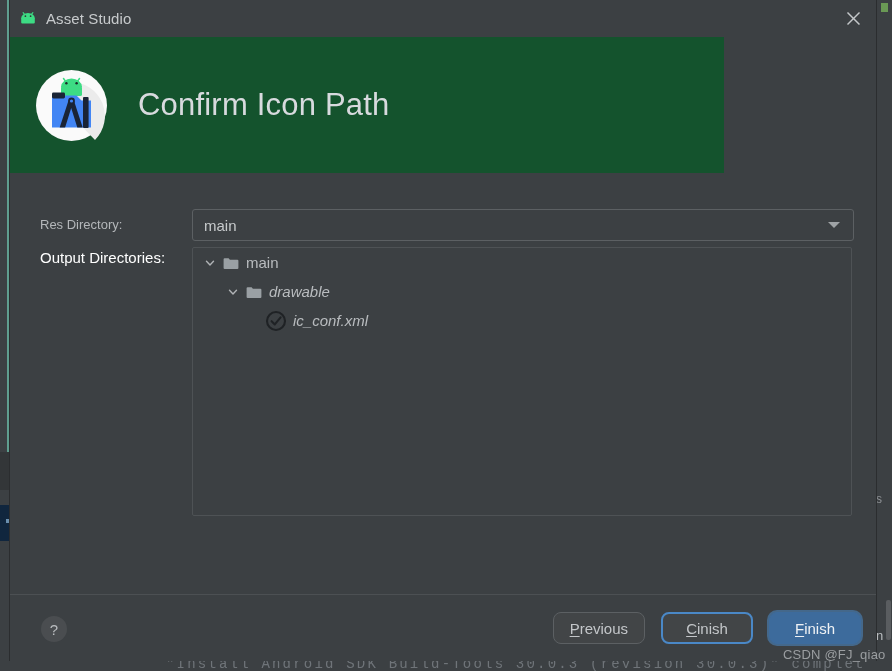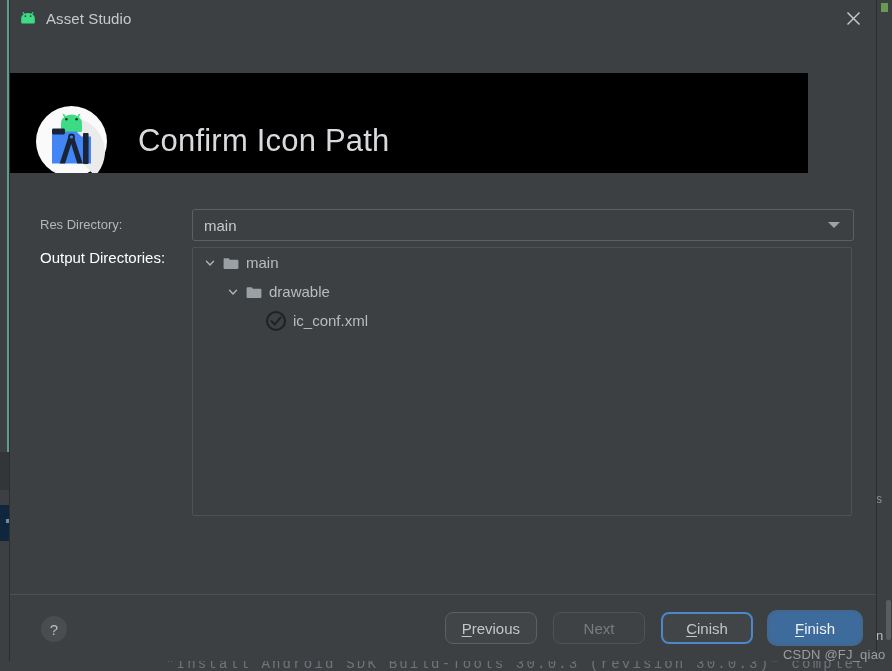"Confirm Icon Path" .header { background: #000000 -> #14532d; margin-top: 36px -> none; width: 798px -> 714px }
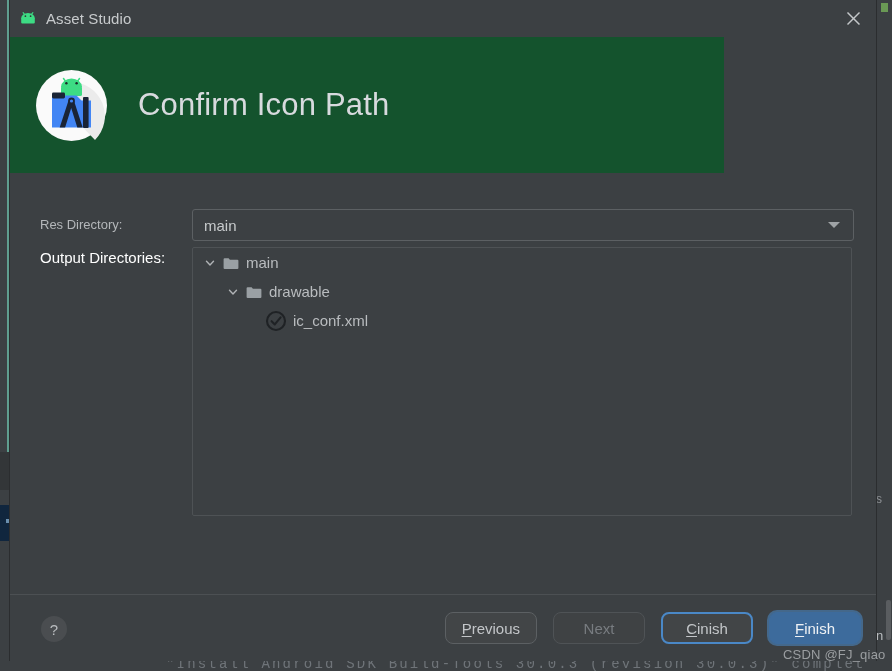"drawable" .tree-label.italic { font-style: none -> italic }
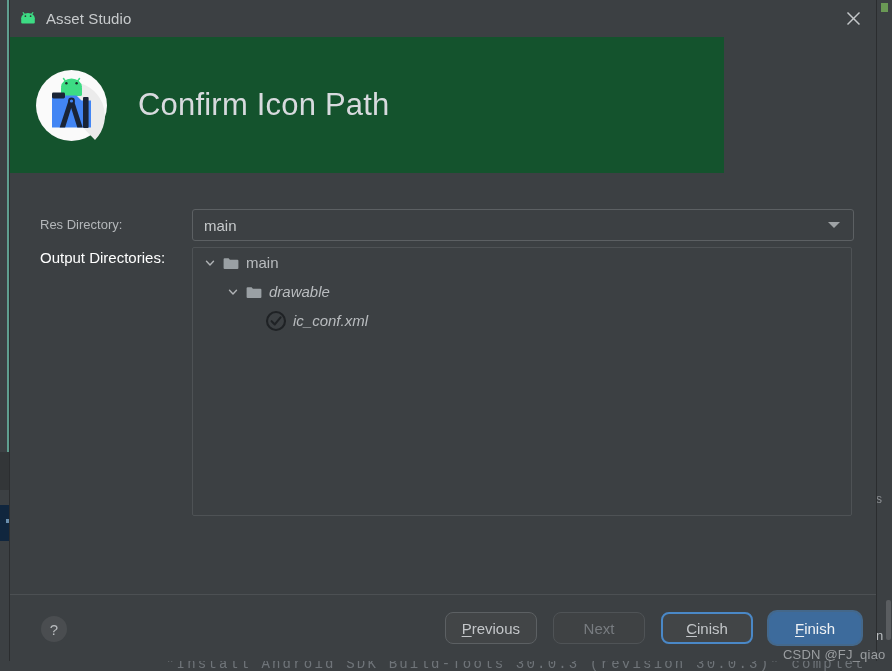"Next" div.btn { html: <div> <span>Next</span> </div> -> none }
